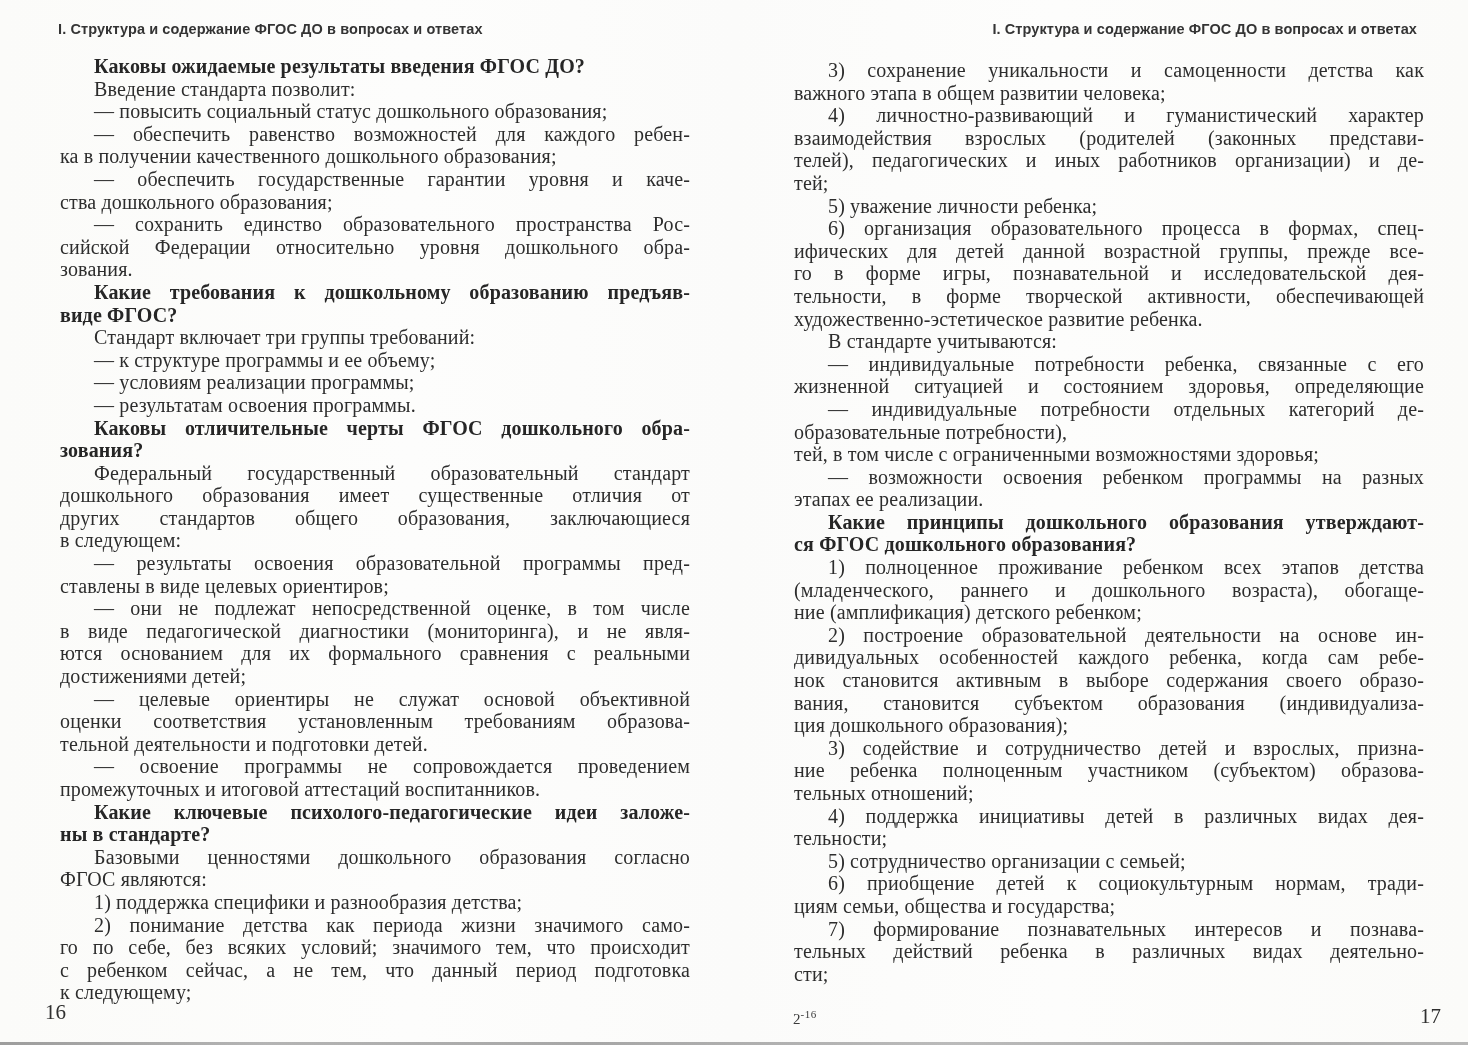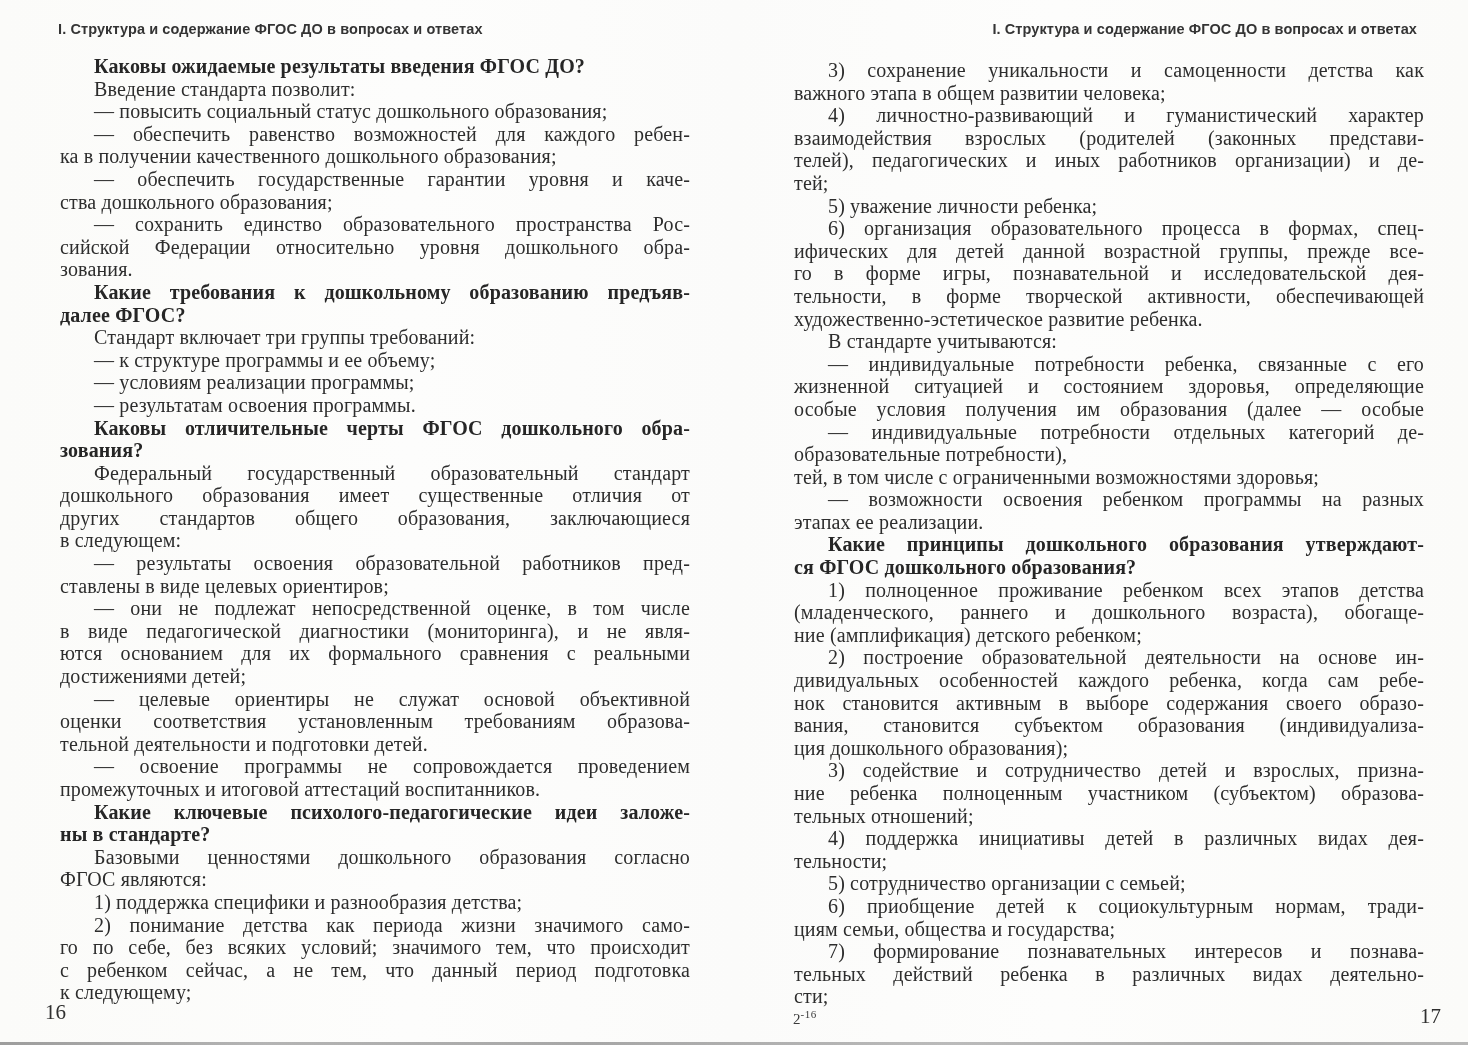"далее ФГОС?" div.line { text: далее -> виде }
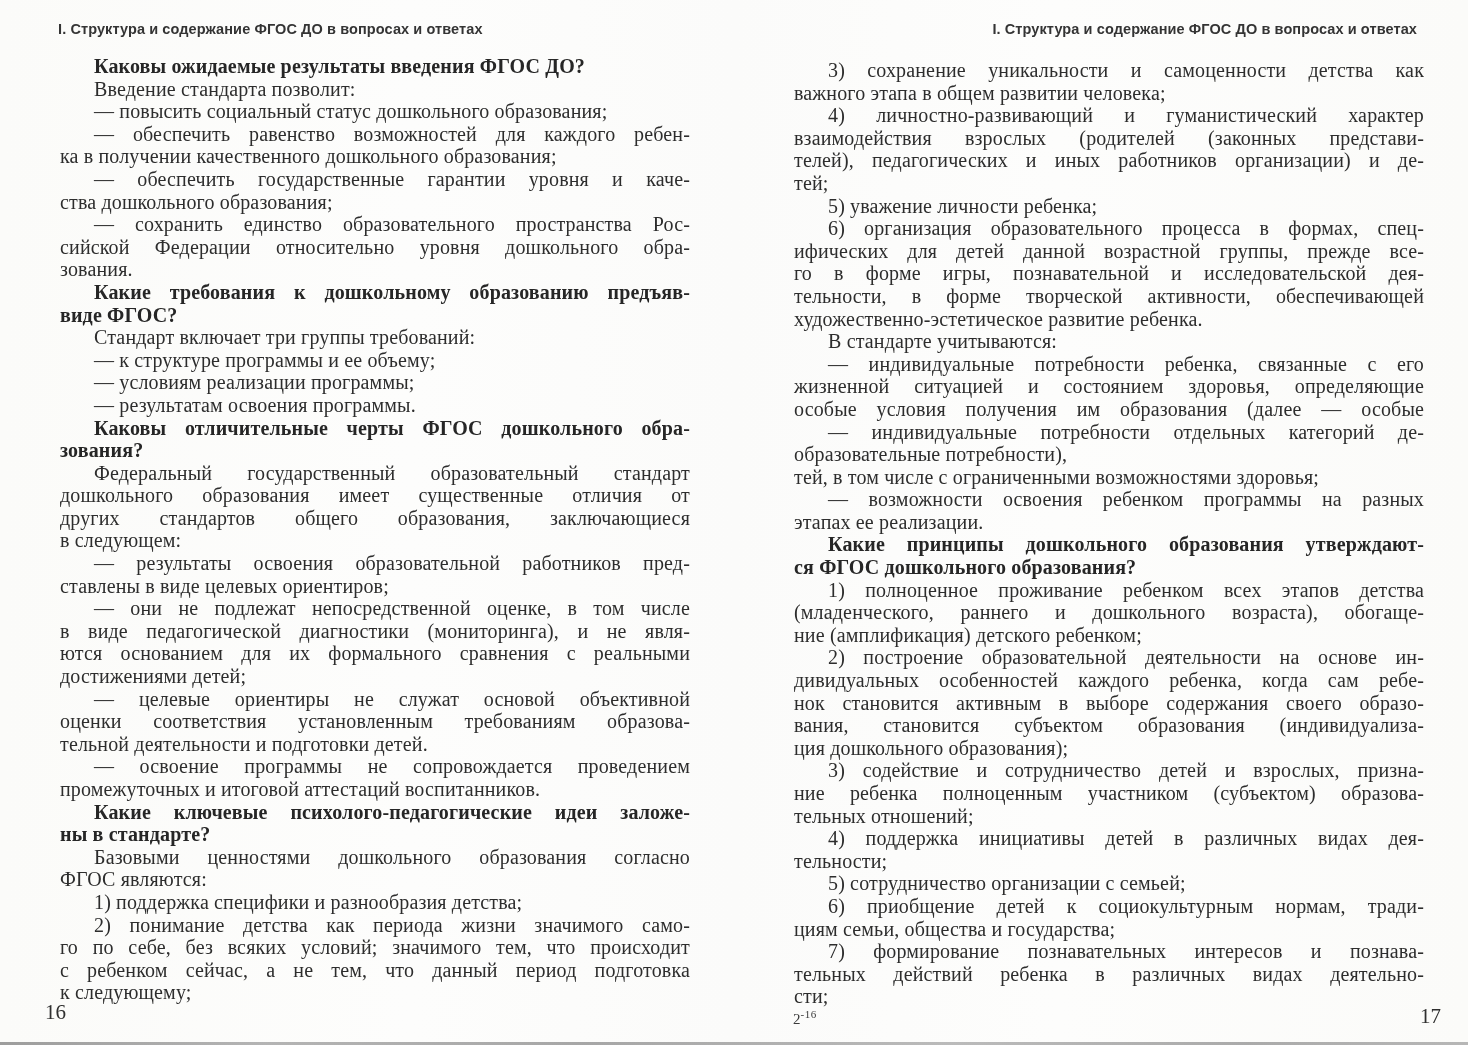"особые условия получения им образования" div.line { html: <div>особые условия получения им образования (далее — особые</div> -> none }
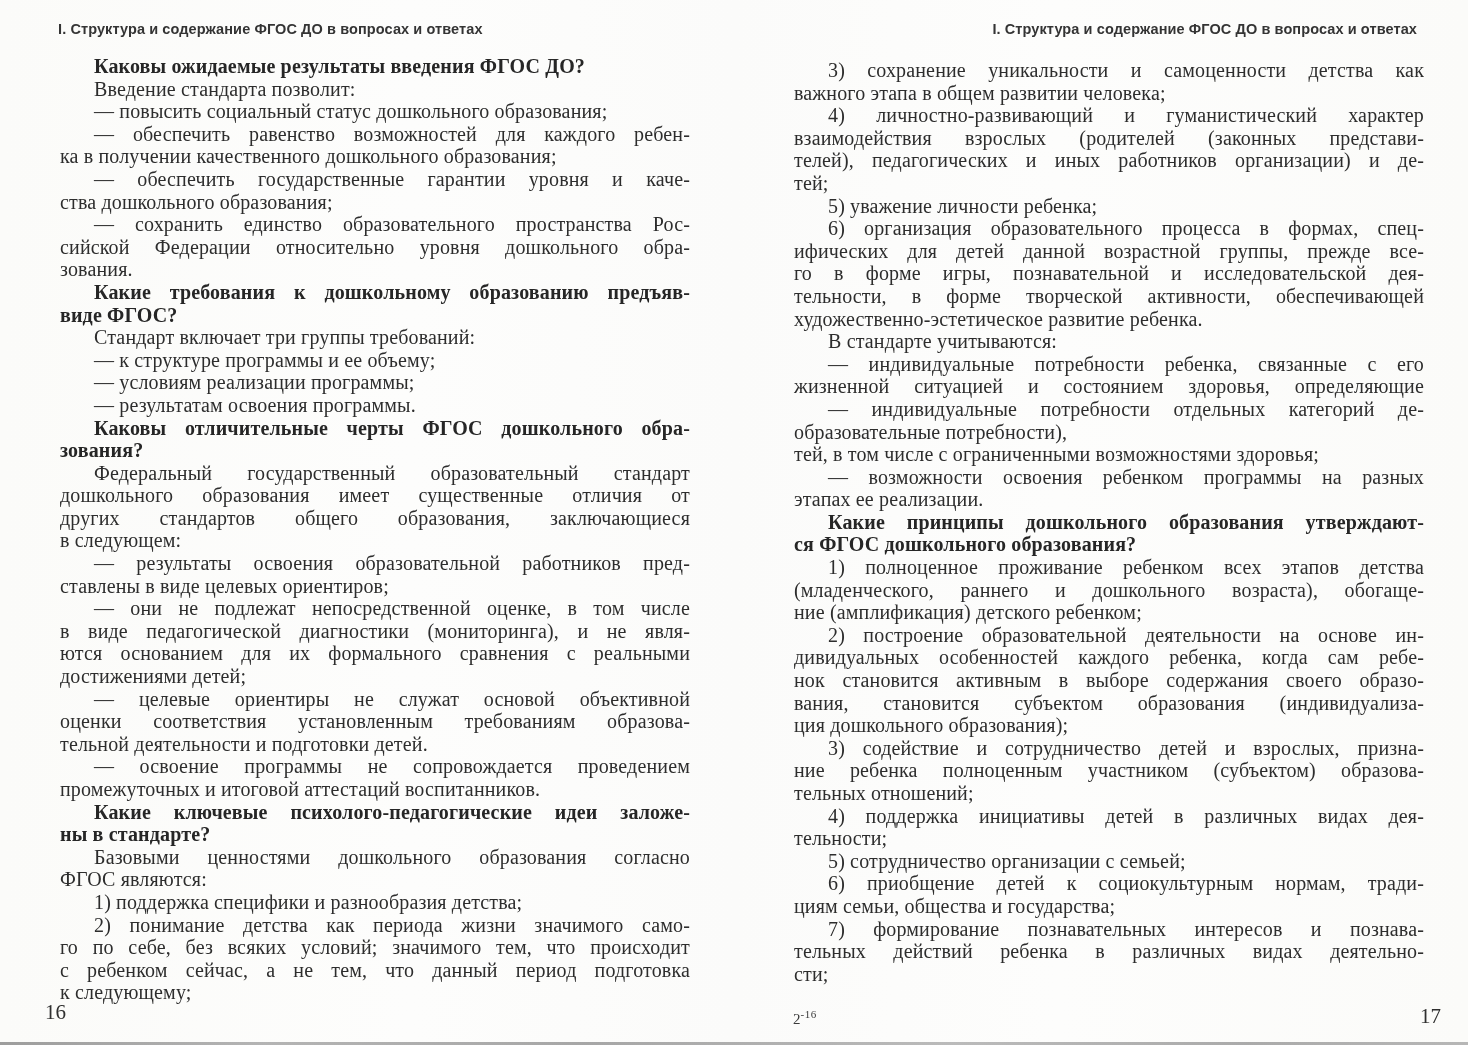"— результаты освоения образовательной" div.line { text: работников -> программы }
